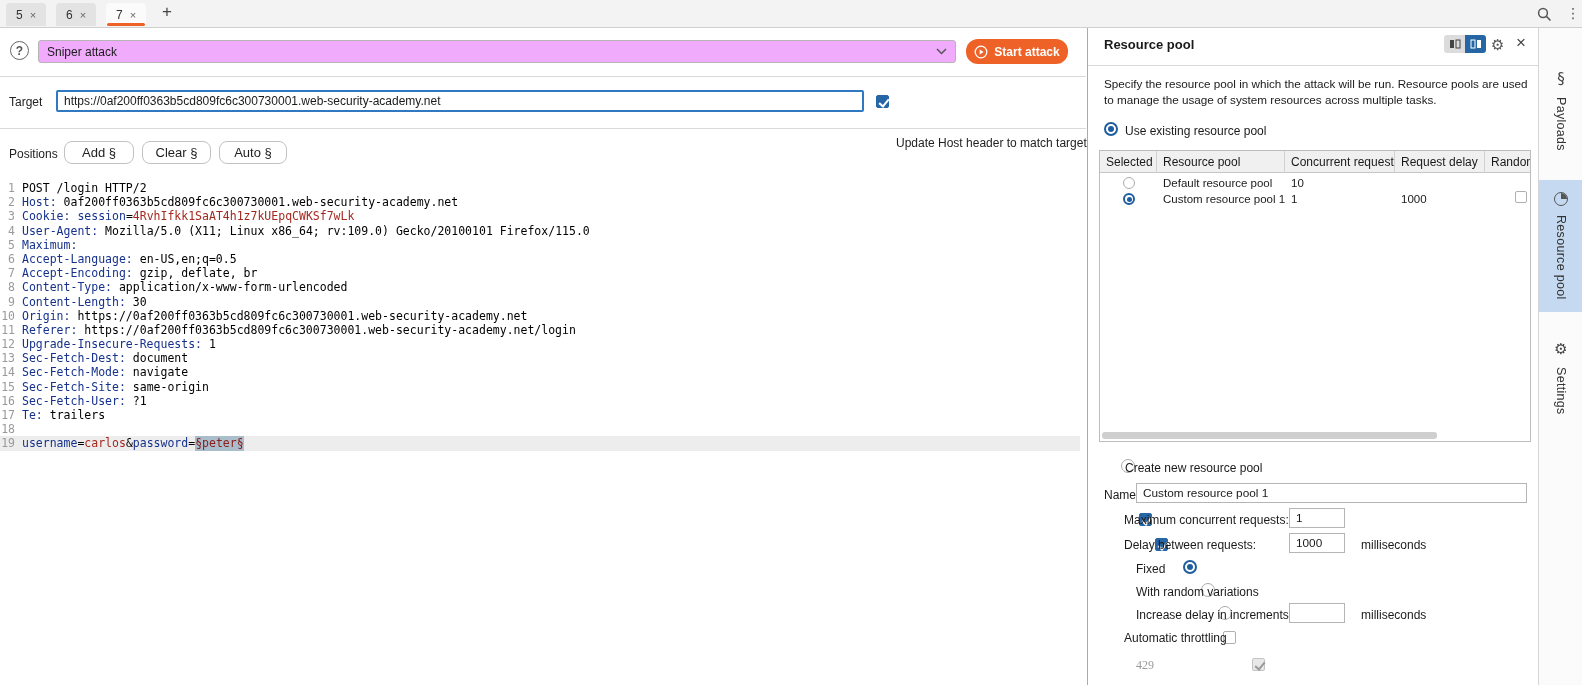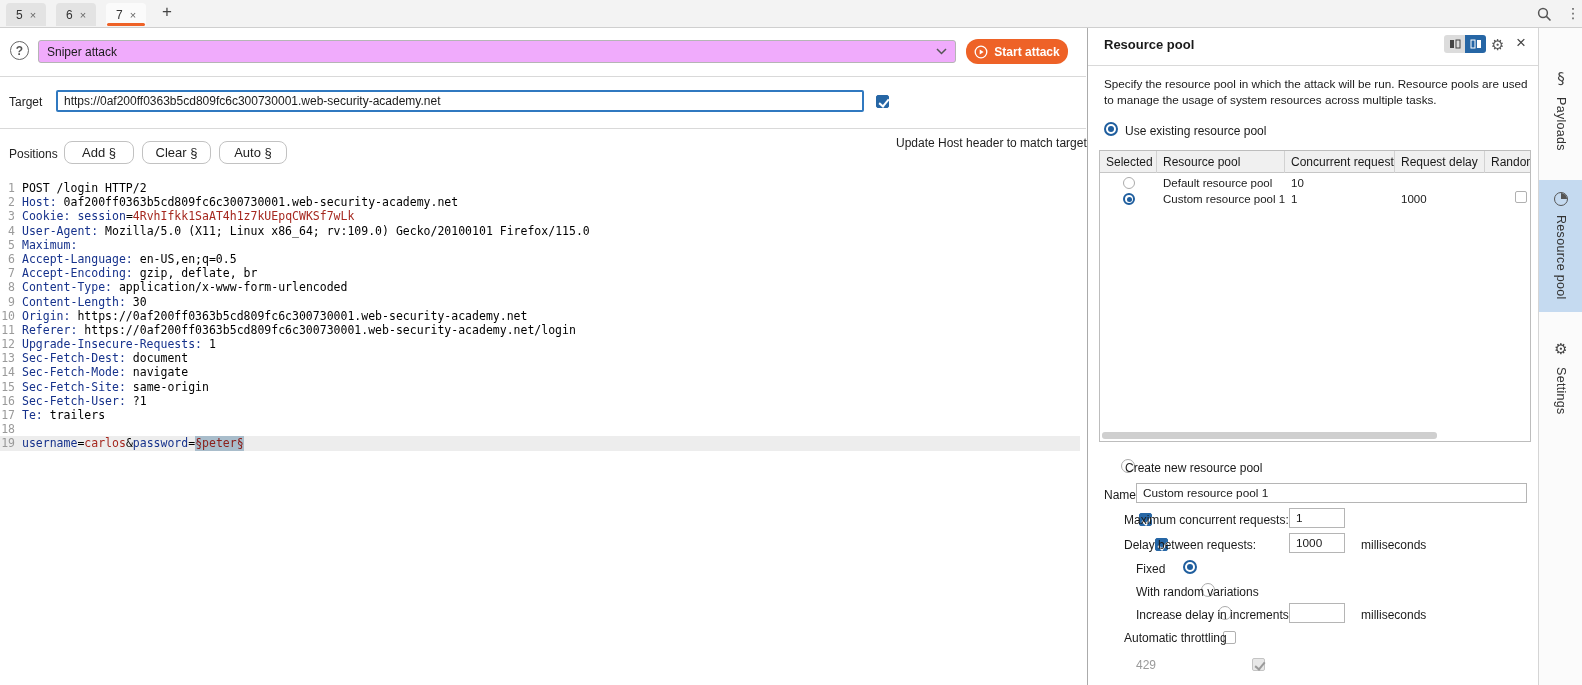"429" span.rrow-lbl { font-family: none -> Liberation Serif, serif }
